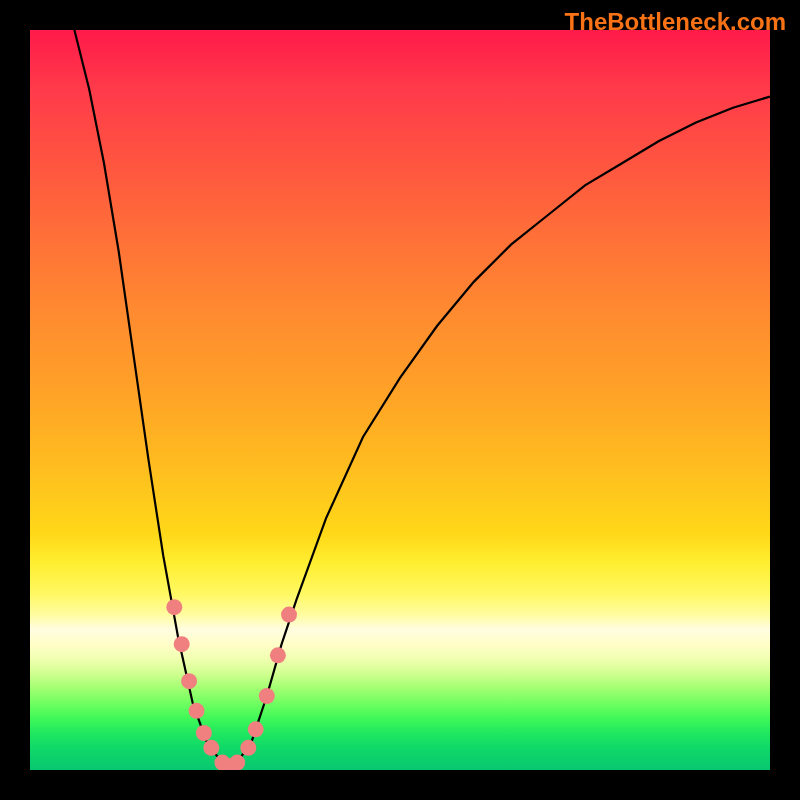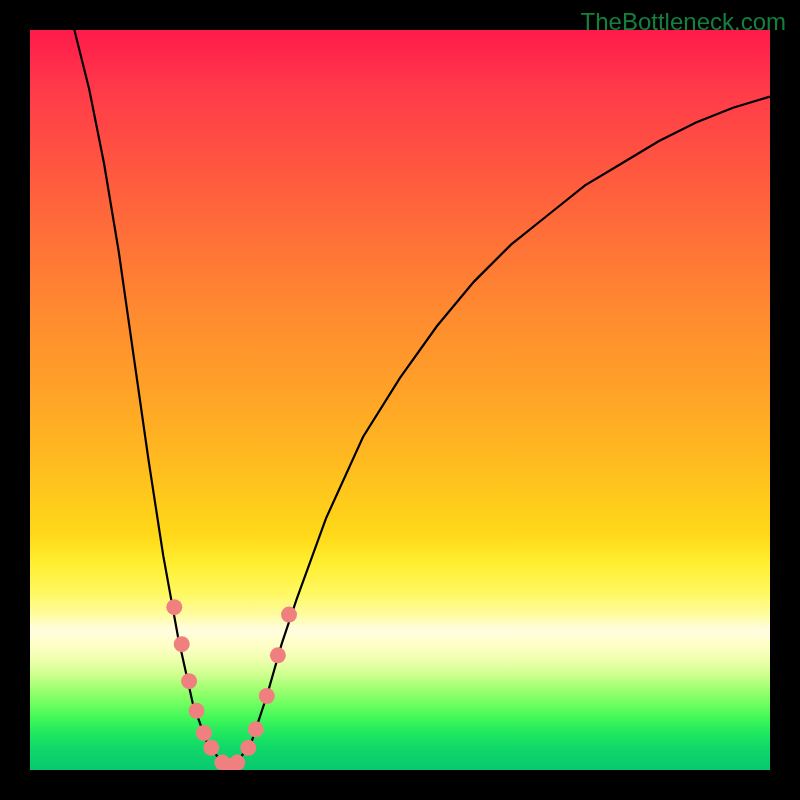"TheBottleneck.com" .watermark { color: #15803d -> #f97316; font-weight: normal -> bold }
